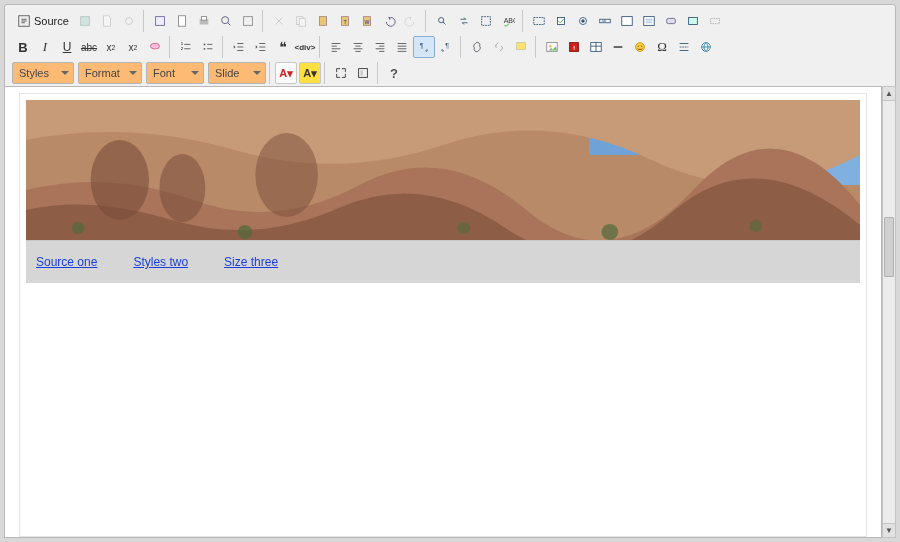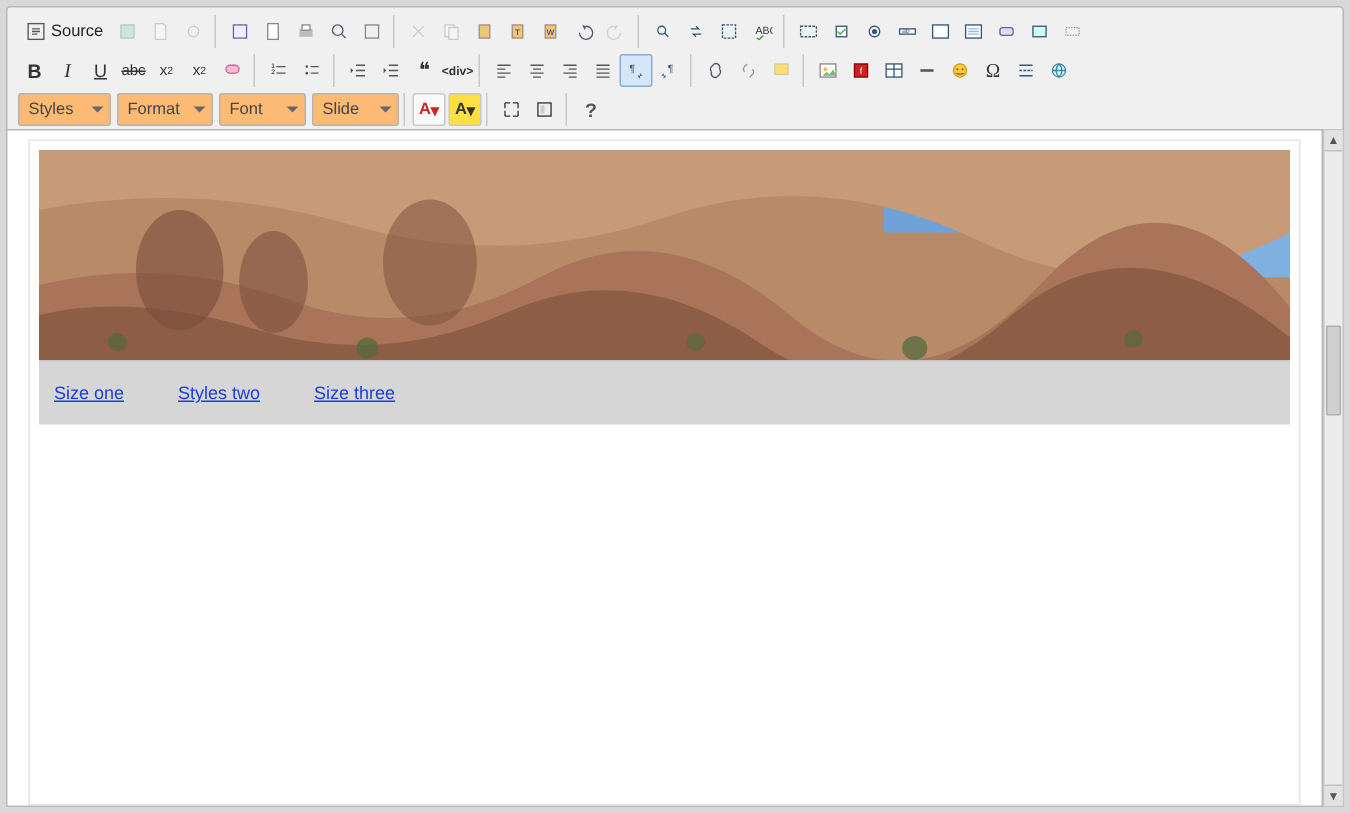"Size one" a { text: Size -> Source }
